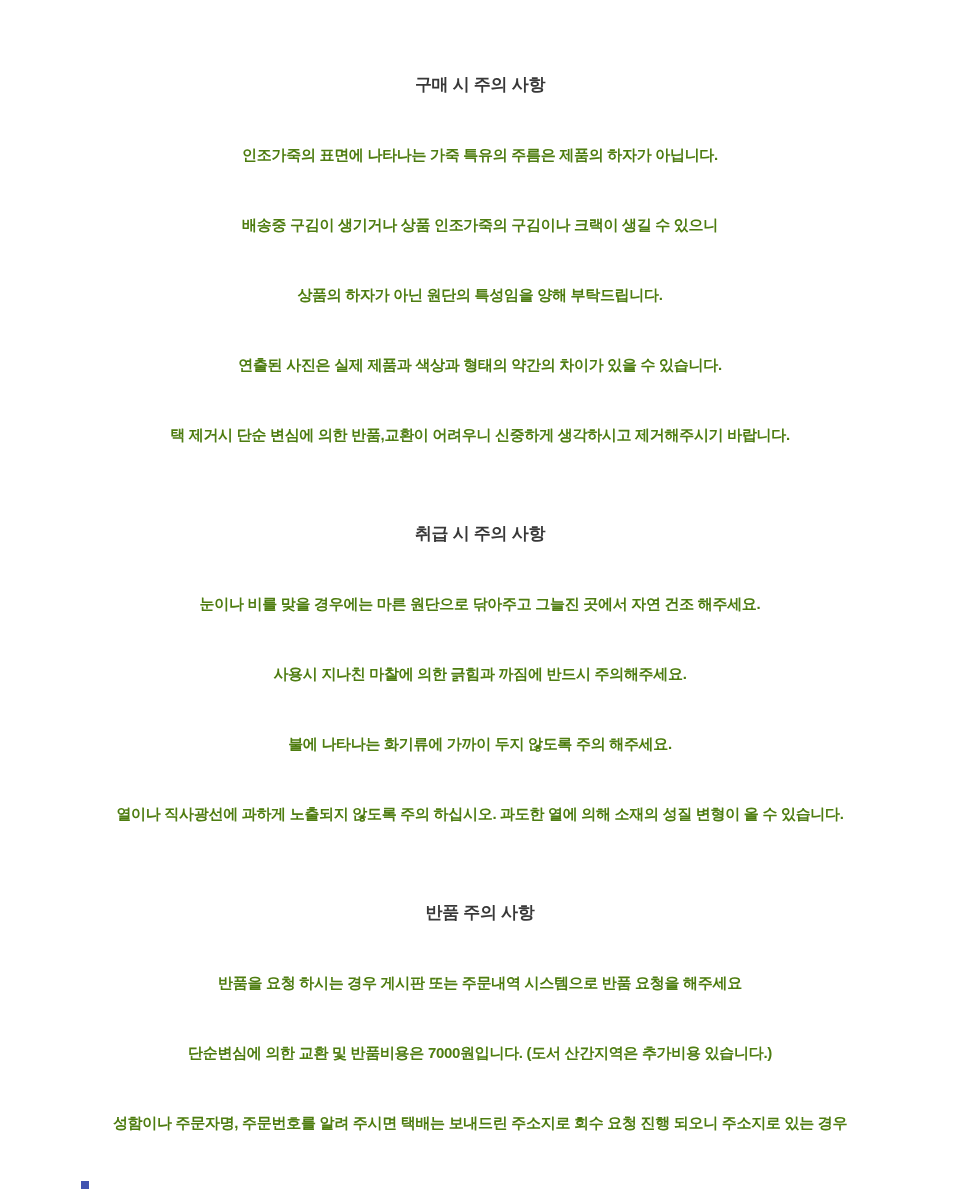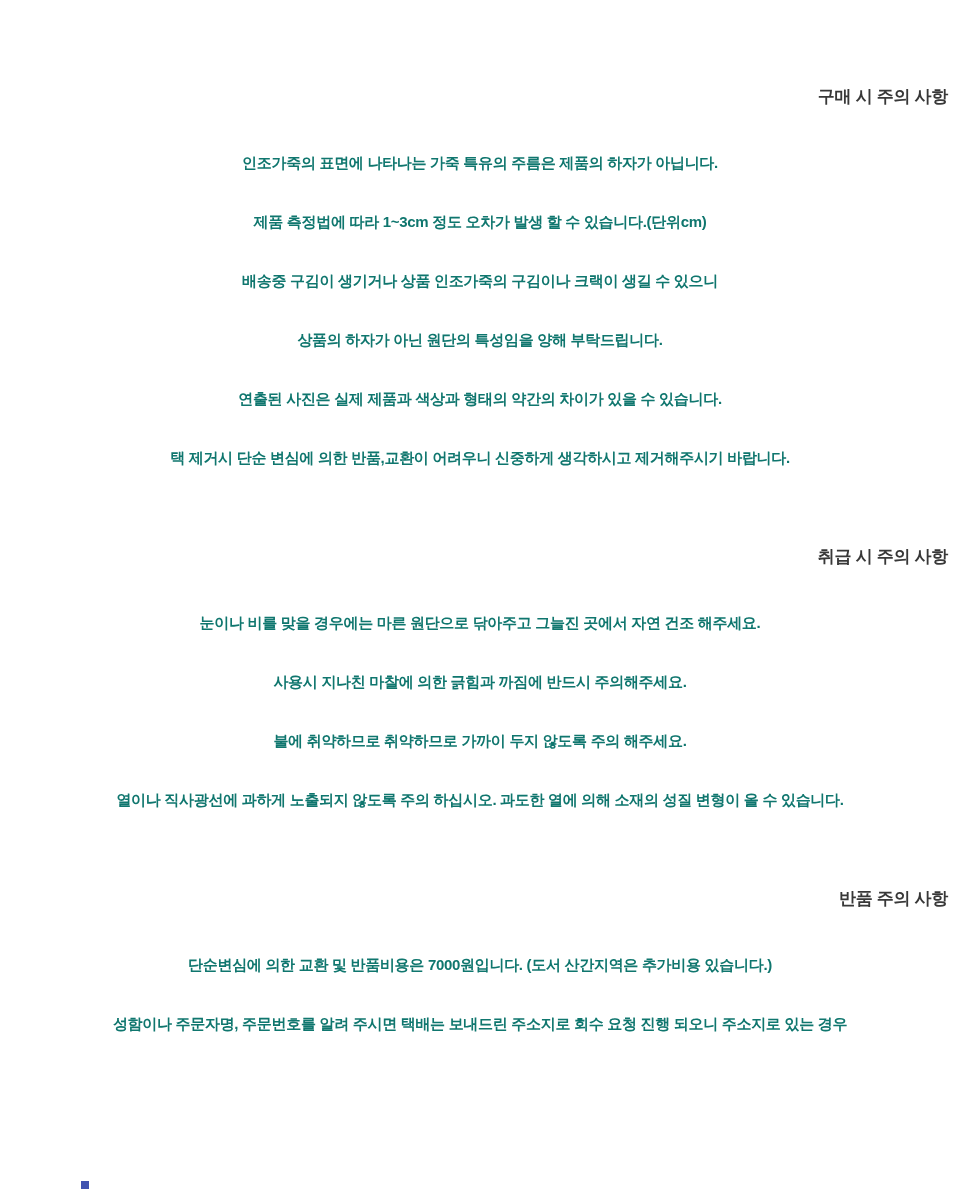"구매 시 주의 사항" .section-title { margin: 12px -> 0; text-align: right -> center }
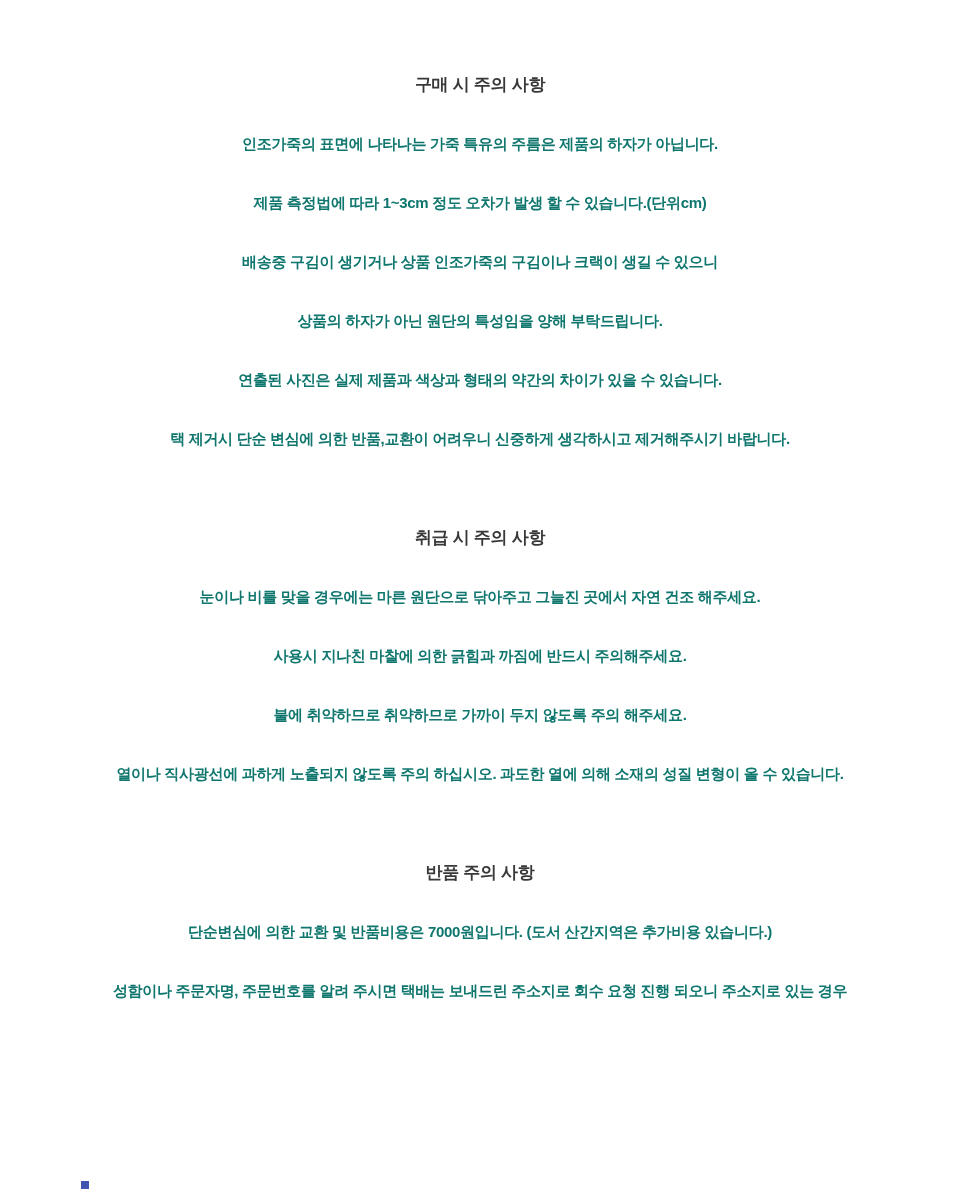"인조가죽의 표면에 나타나는 가죽 특유의" .notice-line { color: #0f766e -> #4d7c0f; margin: 5px -> 16px }
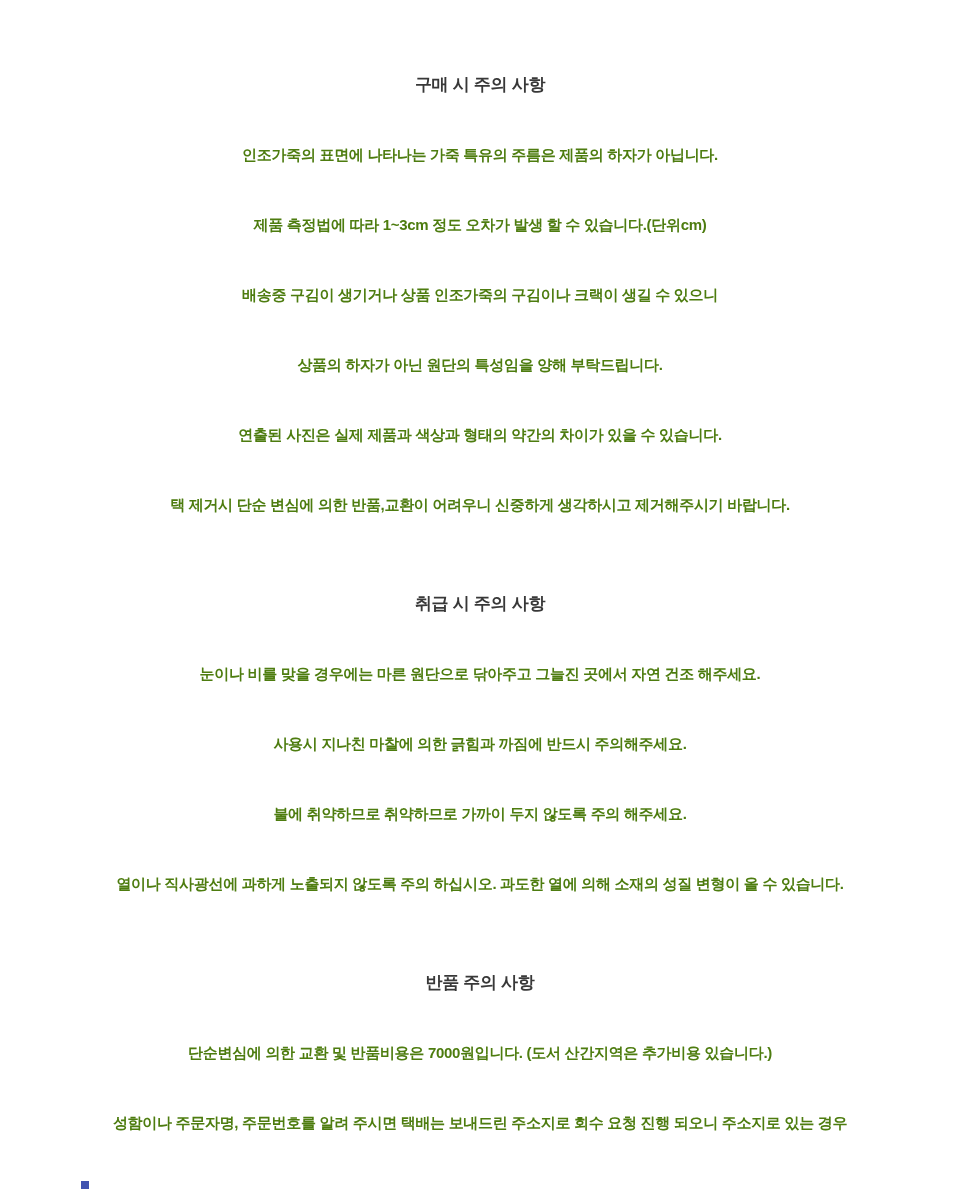"제품 측정법에 따라 1~3cm 정도" p.notice-line { html: <p>제품 측정법에 따라 1~3cm 정도 오차가 발생 할 수 있습니다.(단위cm)</p> -> none }
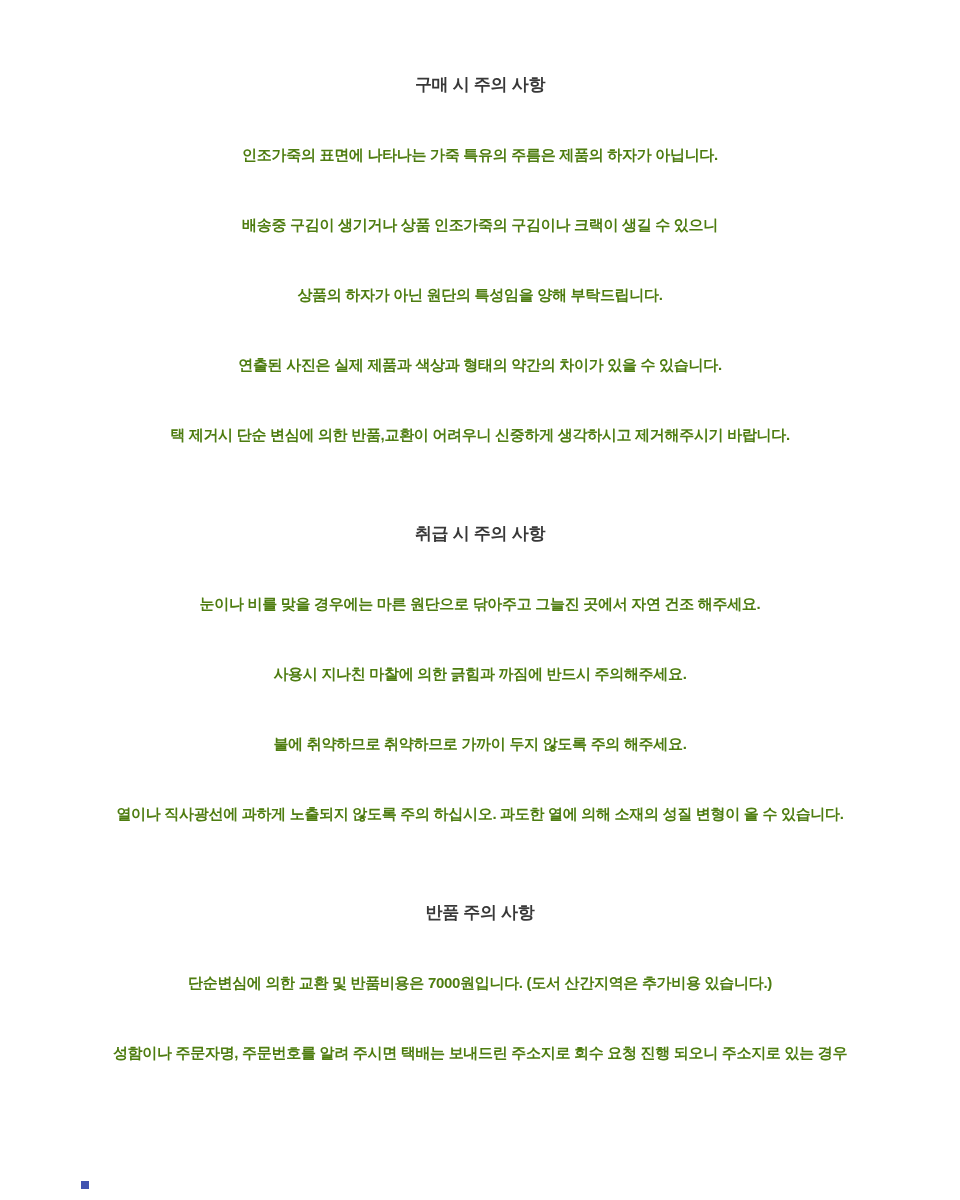"불에 취약하므로 취약하므로 가까이 두지" p.notice-line { text: 취약하므로 취약하므로 -> 나타나는 화기류에 }
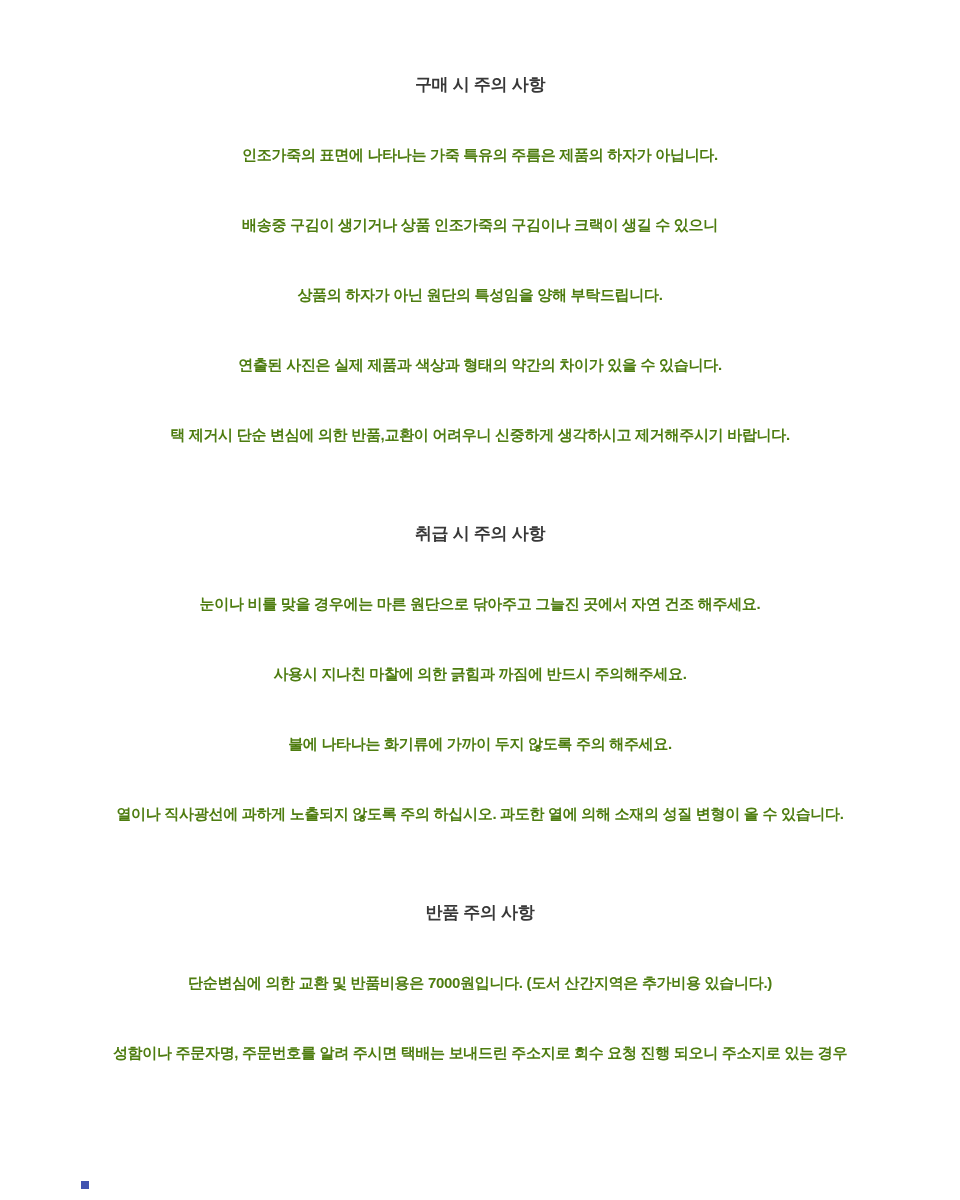"반품을 요청 하시는 경우 게시판" p.notice-line { html: none -> <p>반품을 요청 하시는 경우 게시판 또는 주문내역 시스템으로 반품 요청을 해주세요</p> }
